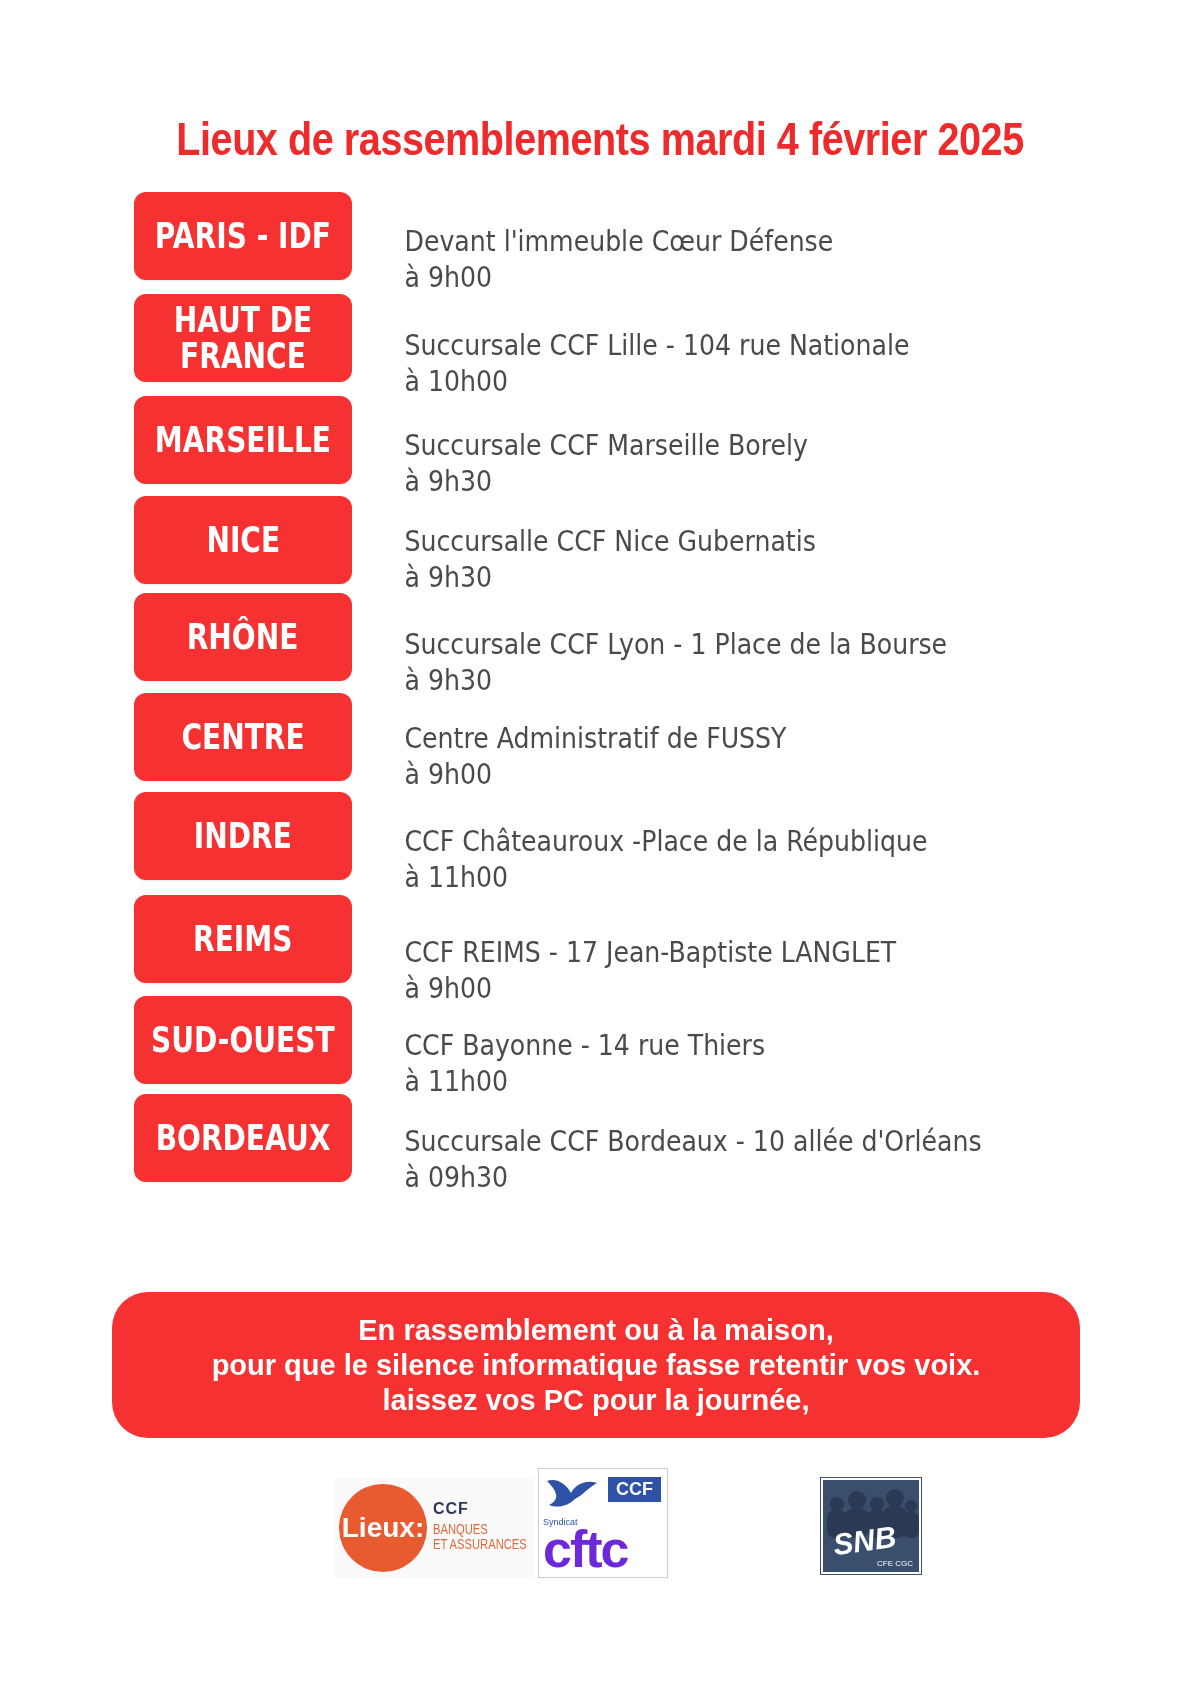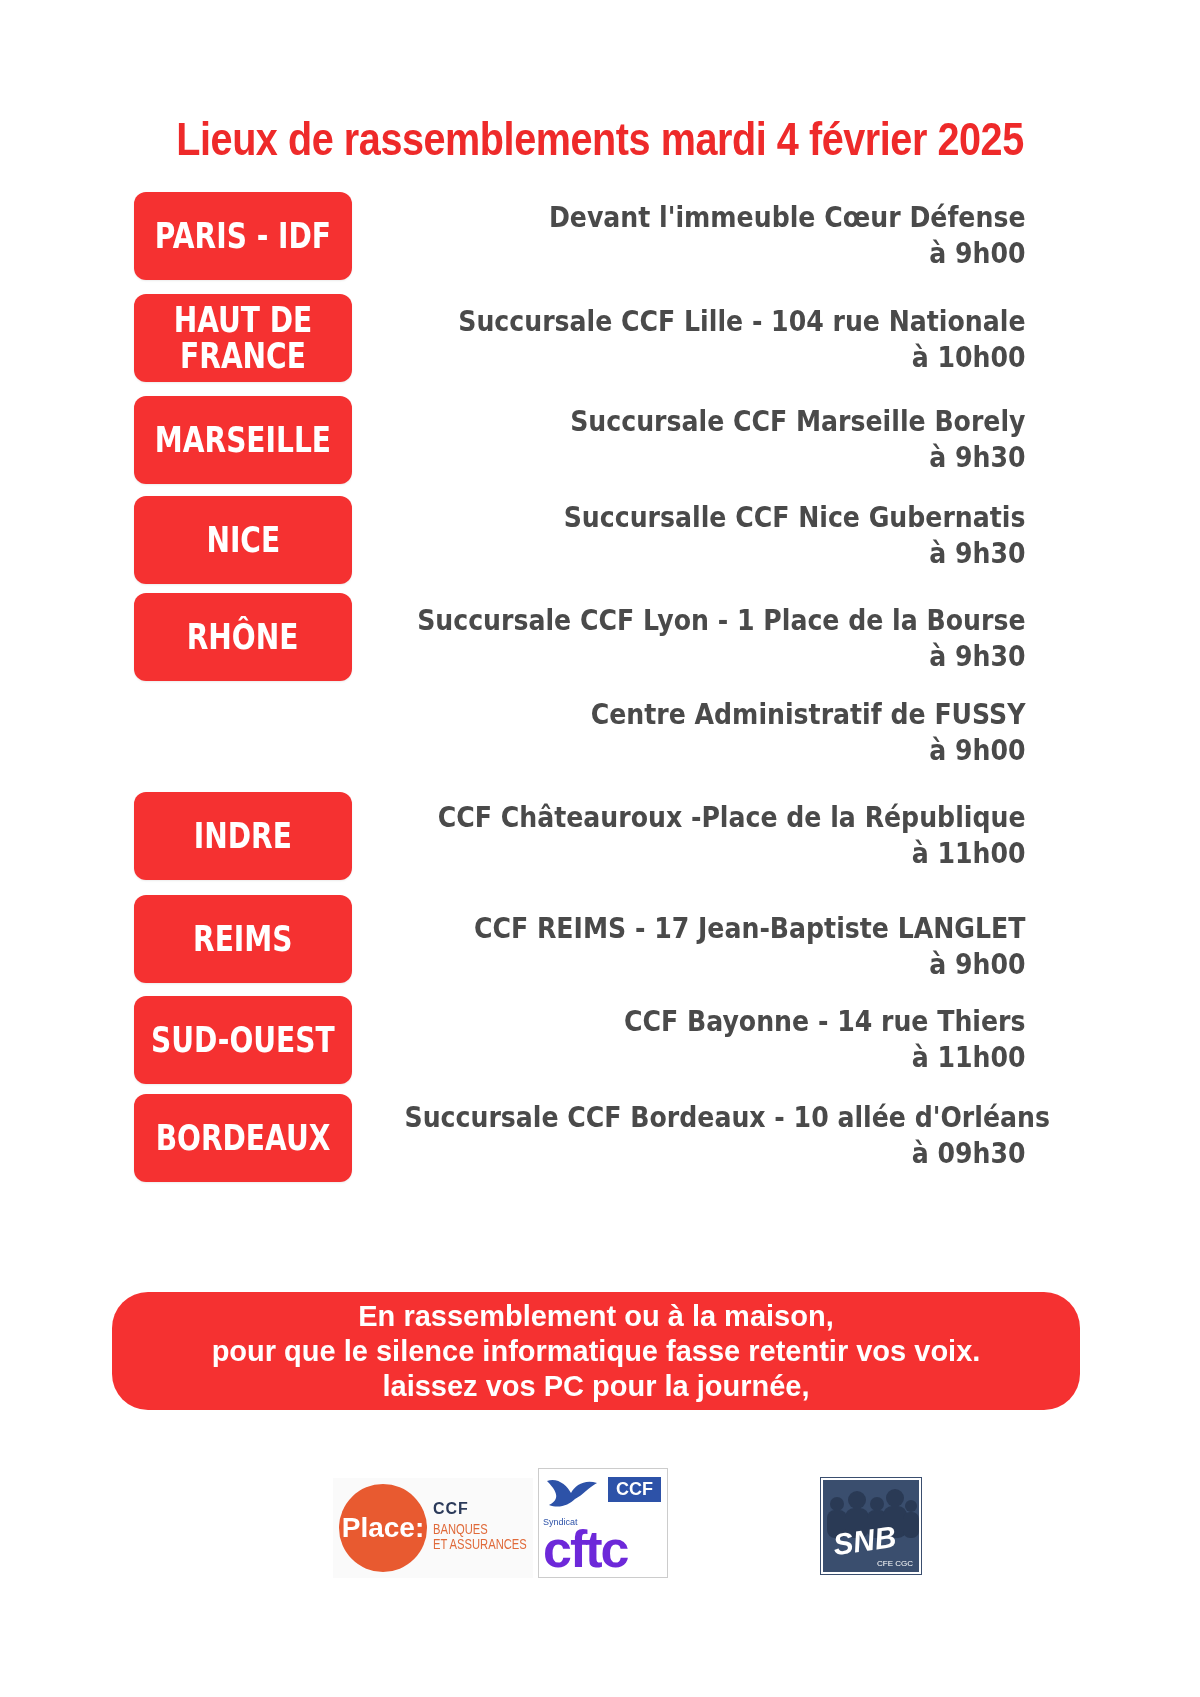"Devant l'immeuble Cœur Défense" .info { font-weight: bold -> normal; margin-top: none -> 24px; text-align: right -> left }
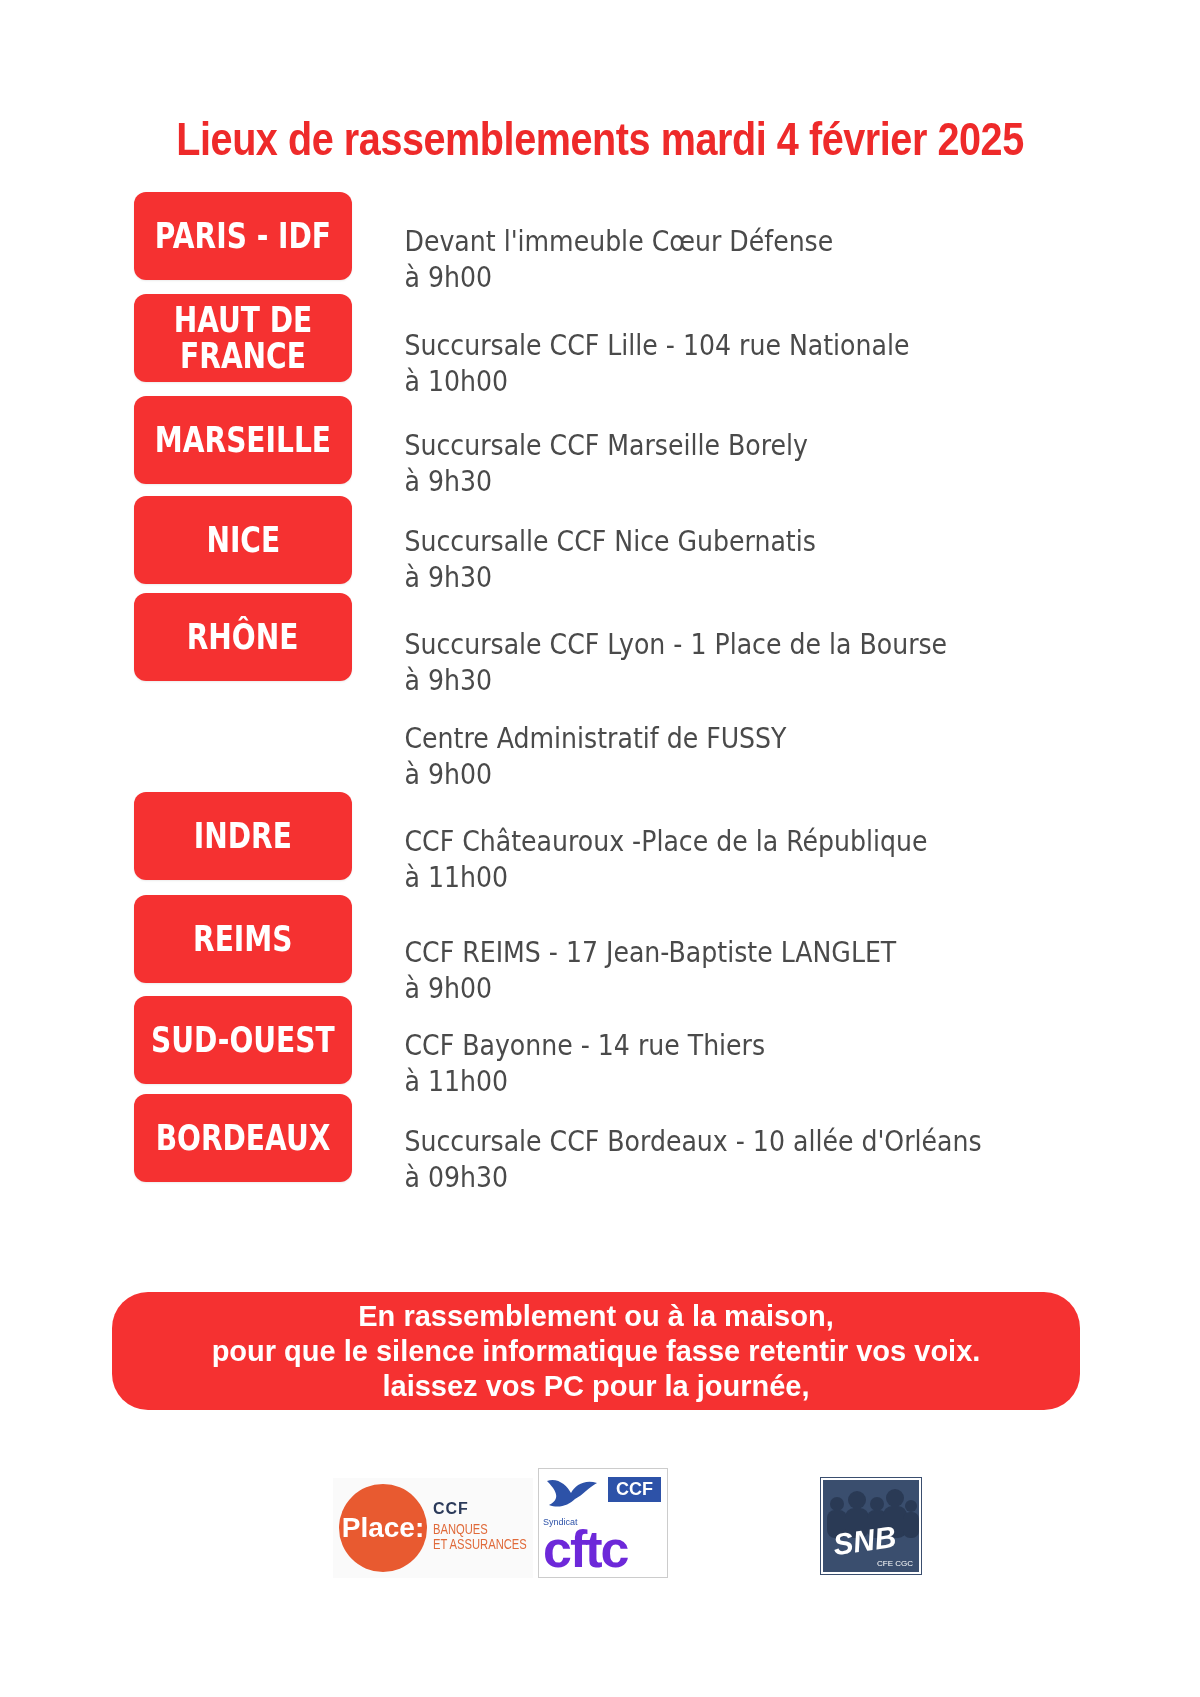"CENTRE" div.badge { html: none -> <div> <span>CENTRE</span> </div> }
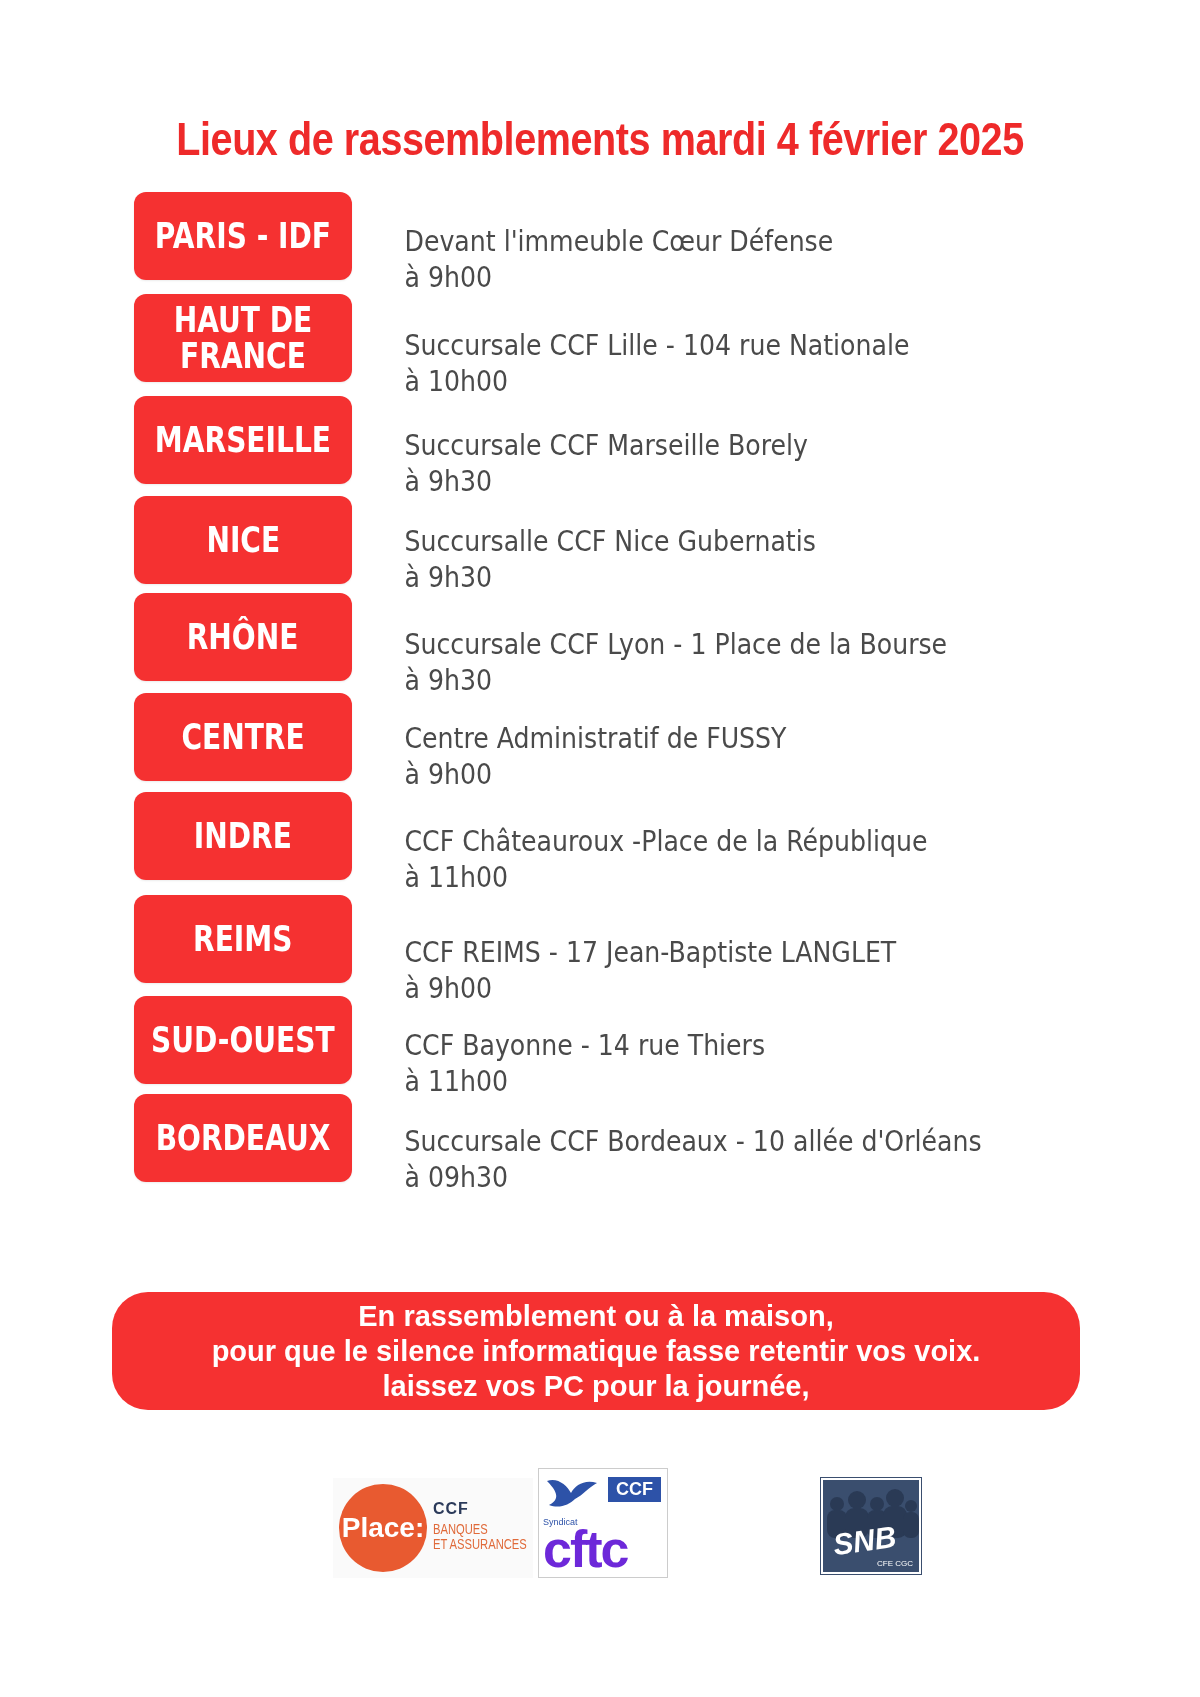"En rassemblement ou à la" .footer-box { height: 118px -> 146px }
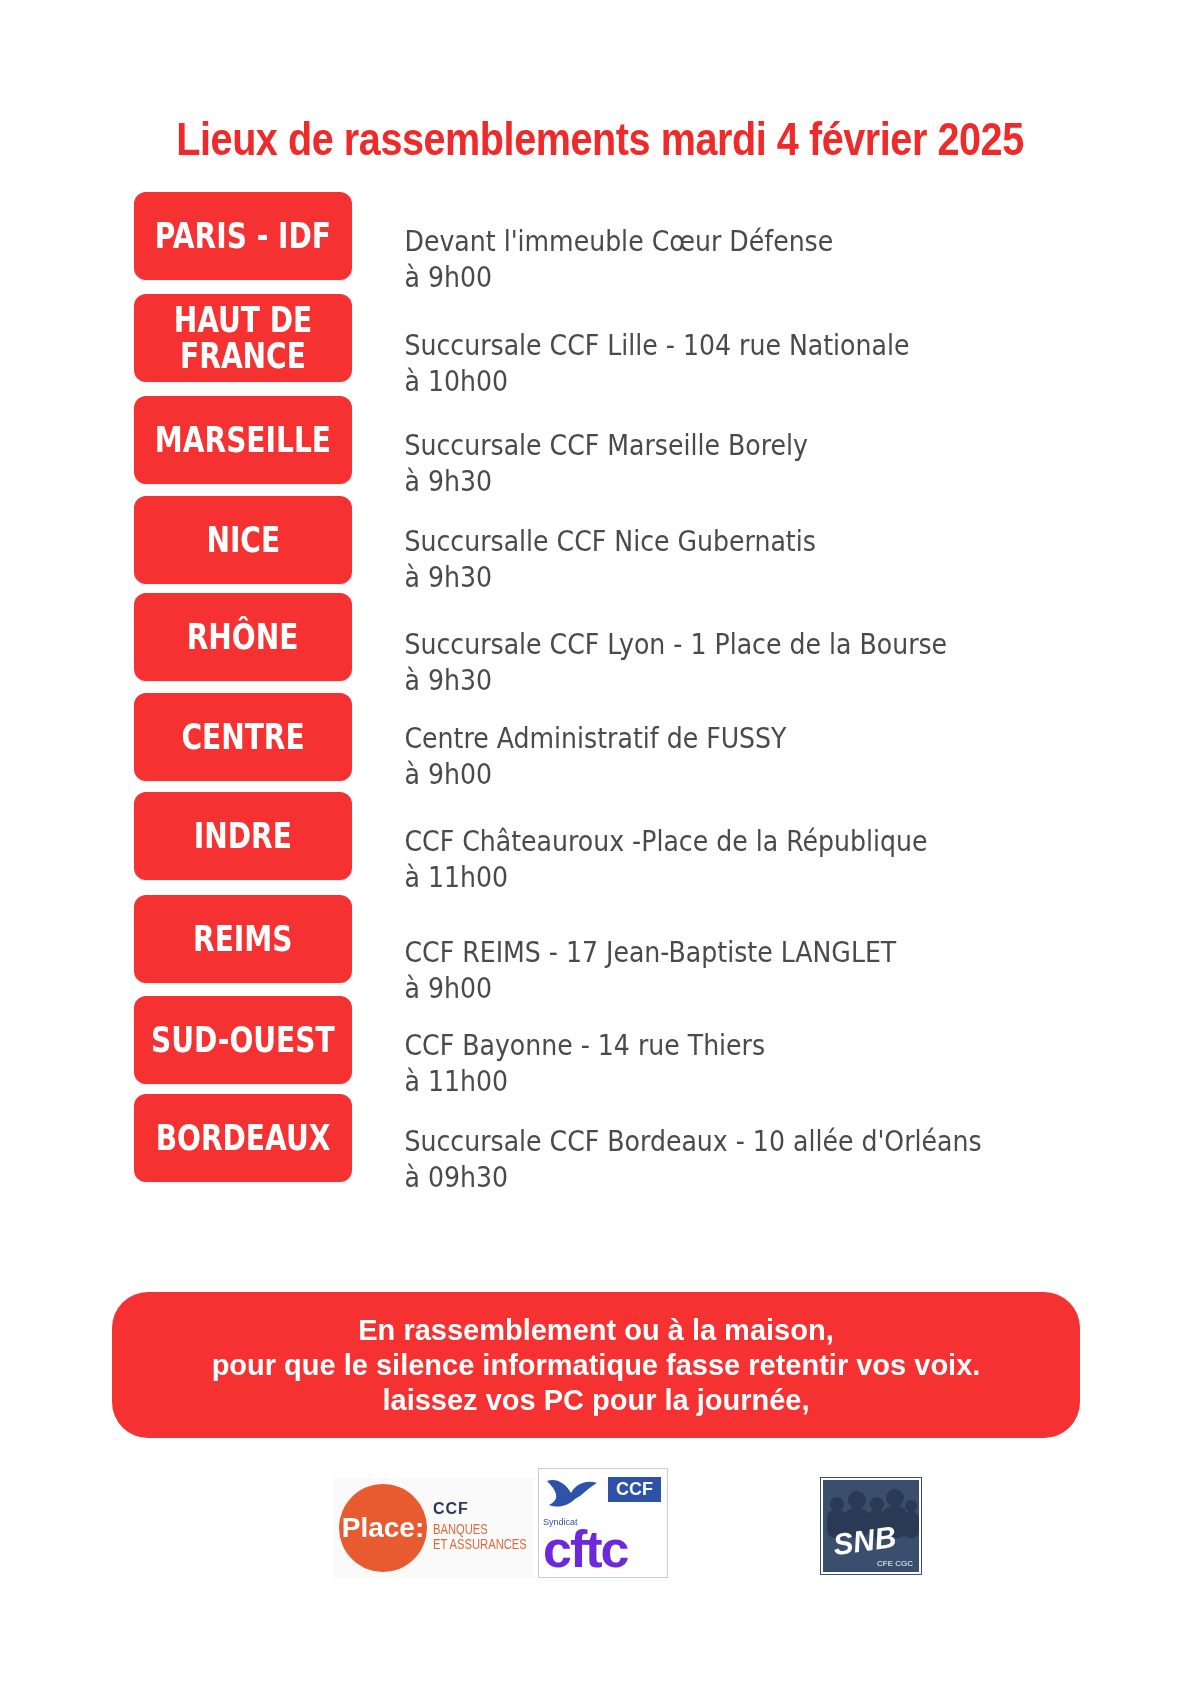"Place:" div.cfdt-circle { text: Place -> Lieux }
